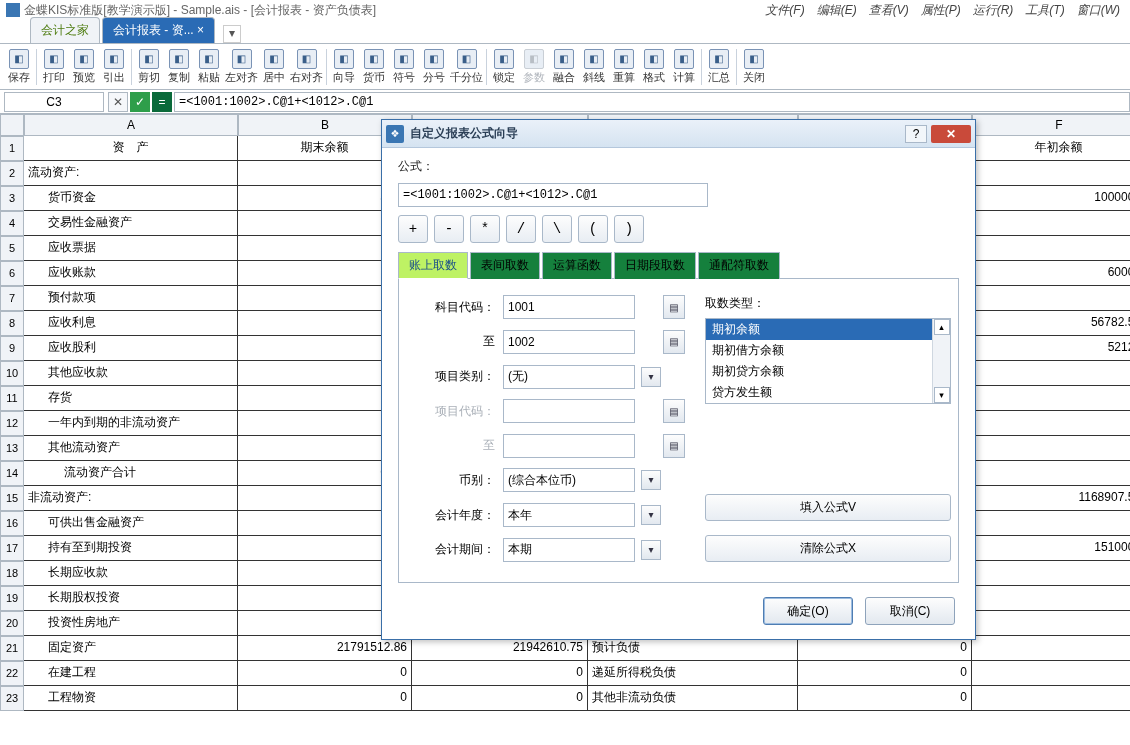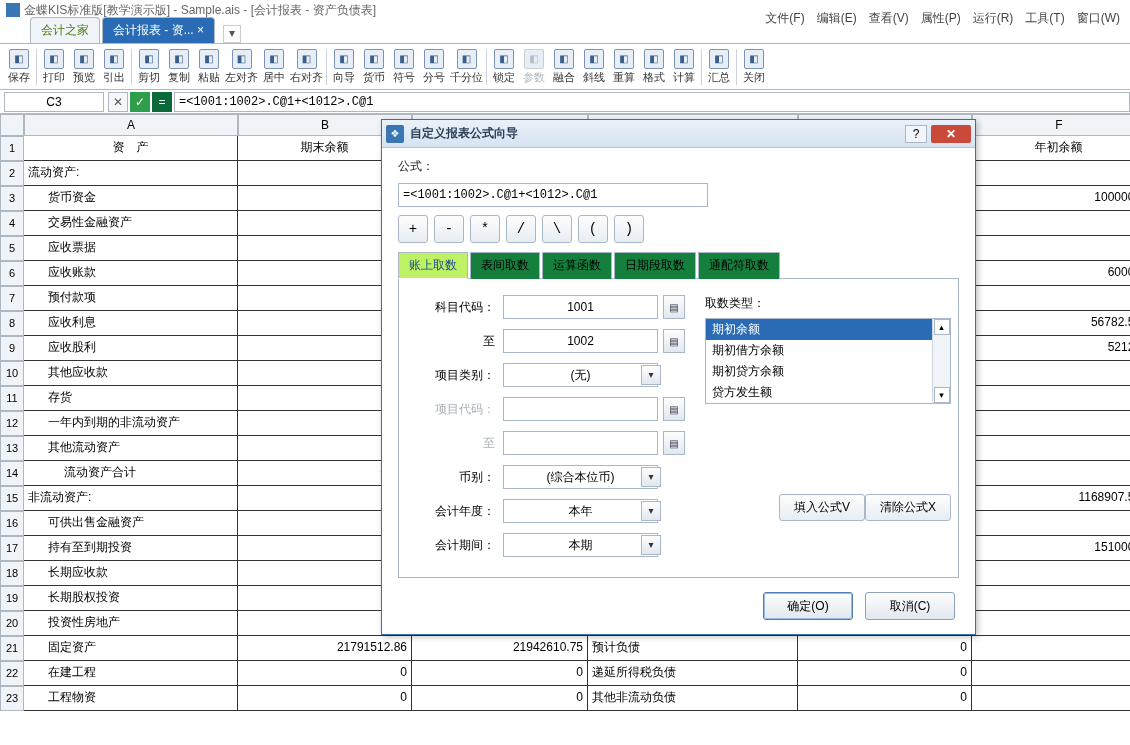"文件(F)" .menu-bar { font-style: none -> italic; top: 8px -> 0 }
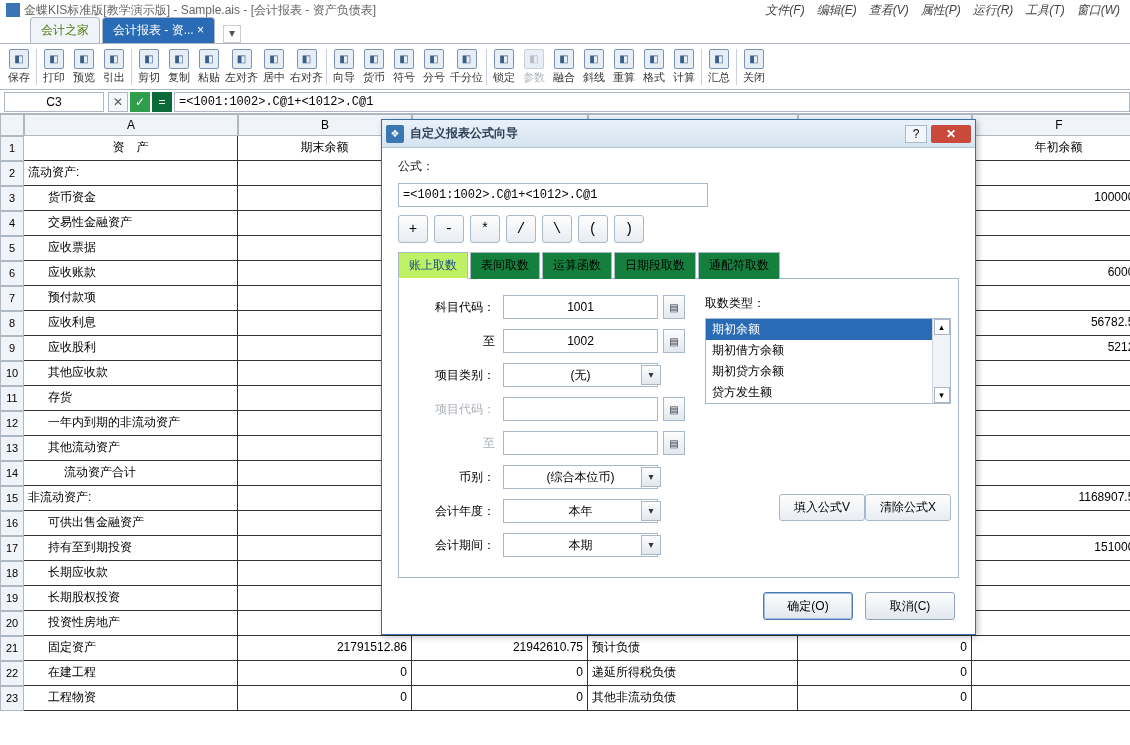"1001" .finput, .fselect { text-align: center -> none; width: 155px -> 132px }
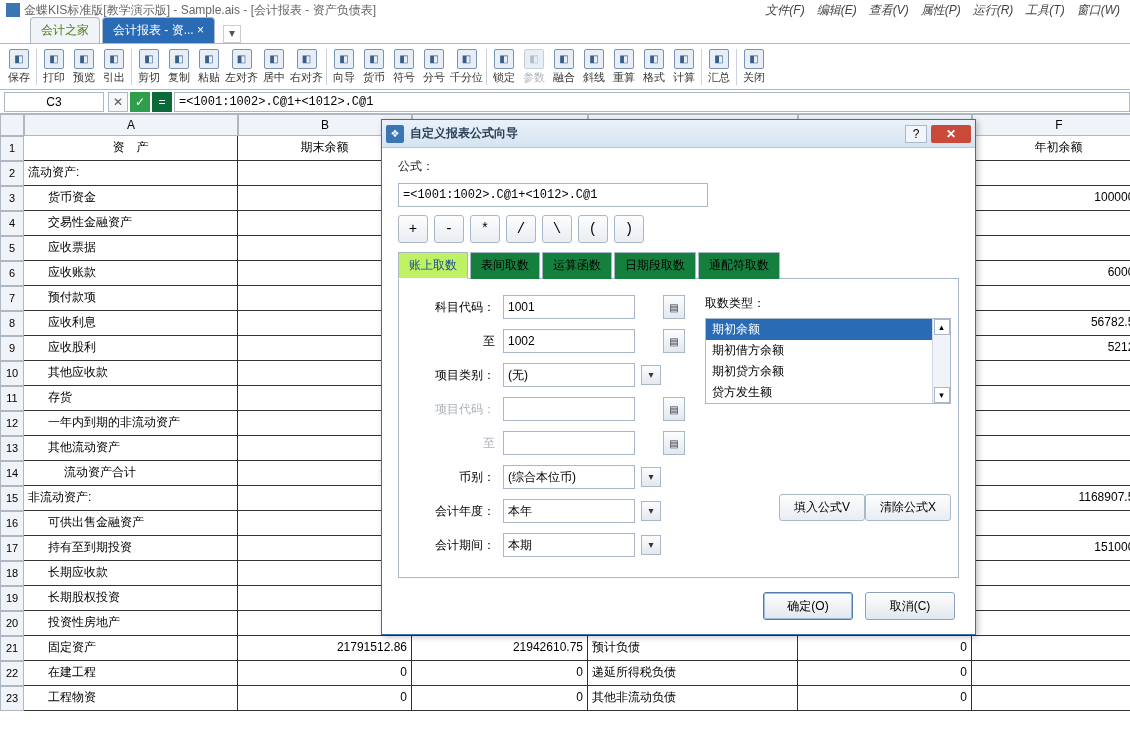"填入公式V" .pane-actions { flex-direction: none -> column; gap: none -> 14px }
